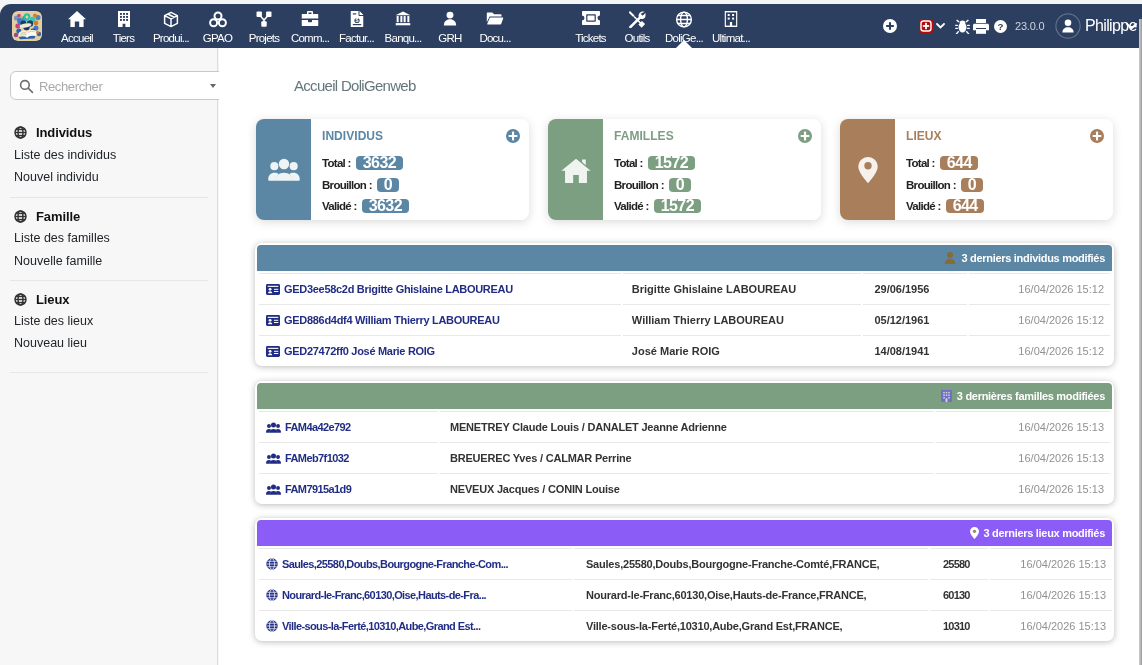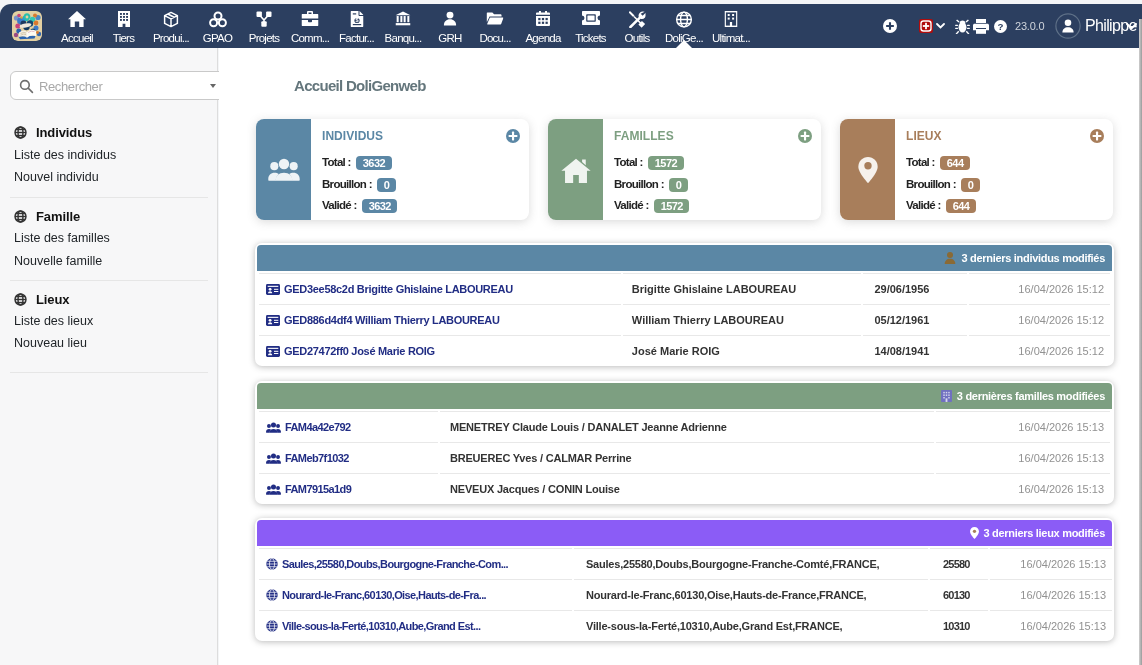"Agenda" div.mitem { html: <div> <svg> <path></path> <g> <rect></rect> <rect></rect> <rect></rect> <rect></rect> <rect></rect> <rect></rect> </g> </svg> <div>Agenda</div> </div> -> none }
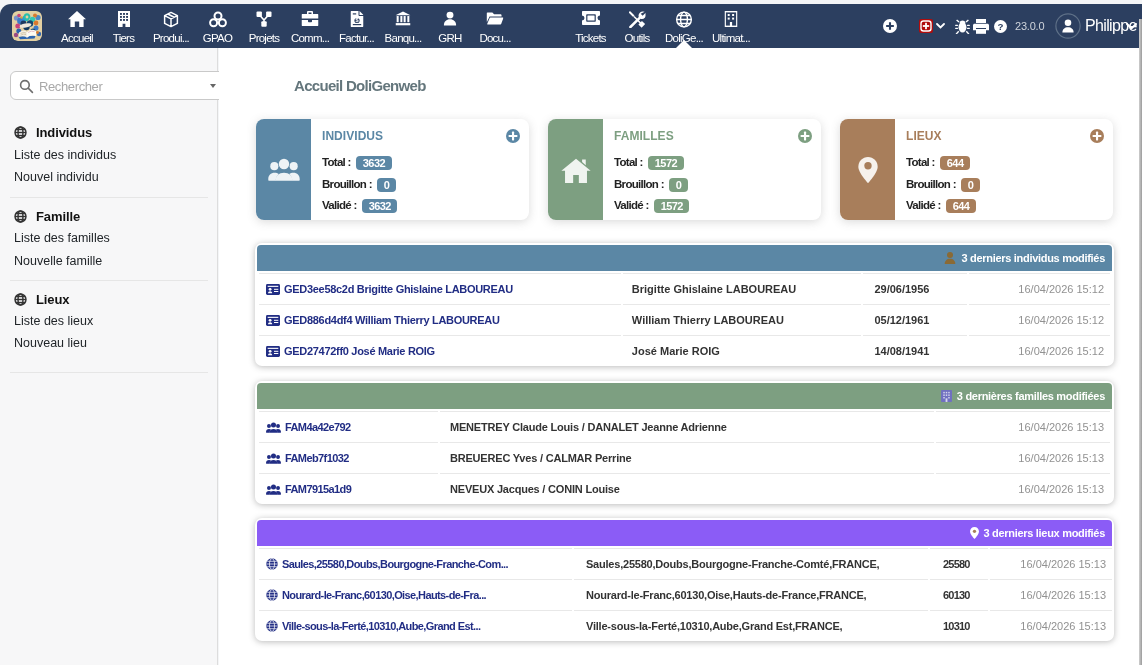"Accueil DoliGenweb" #pagetitle { font-weight: bold -> none }
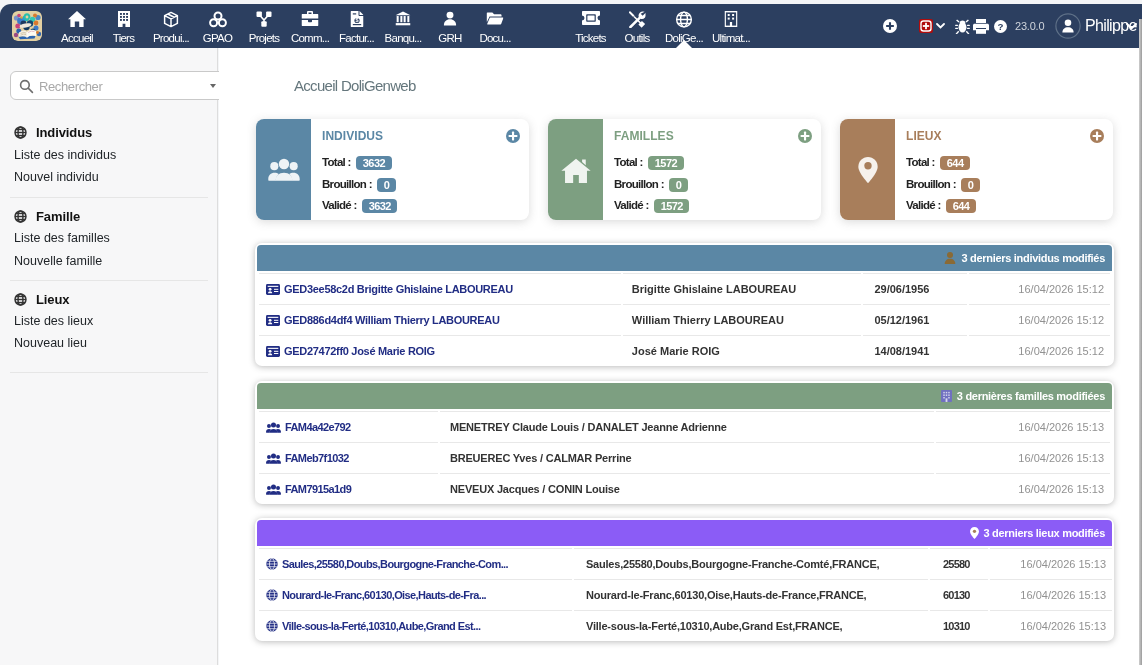"3632" .badge { font-size: 11px -> 16px }
